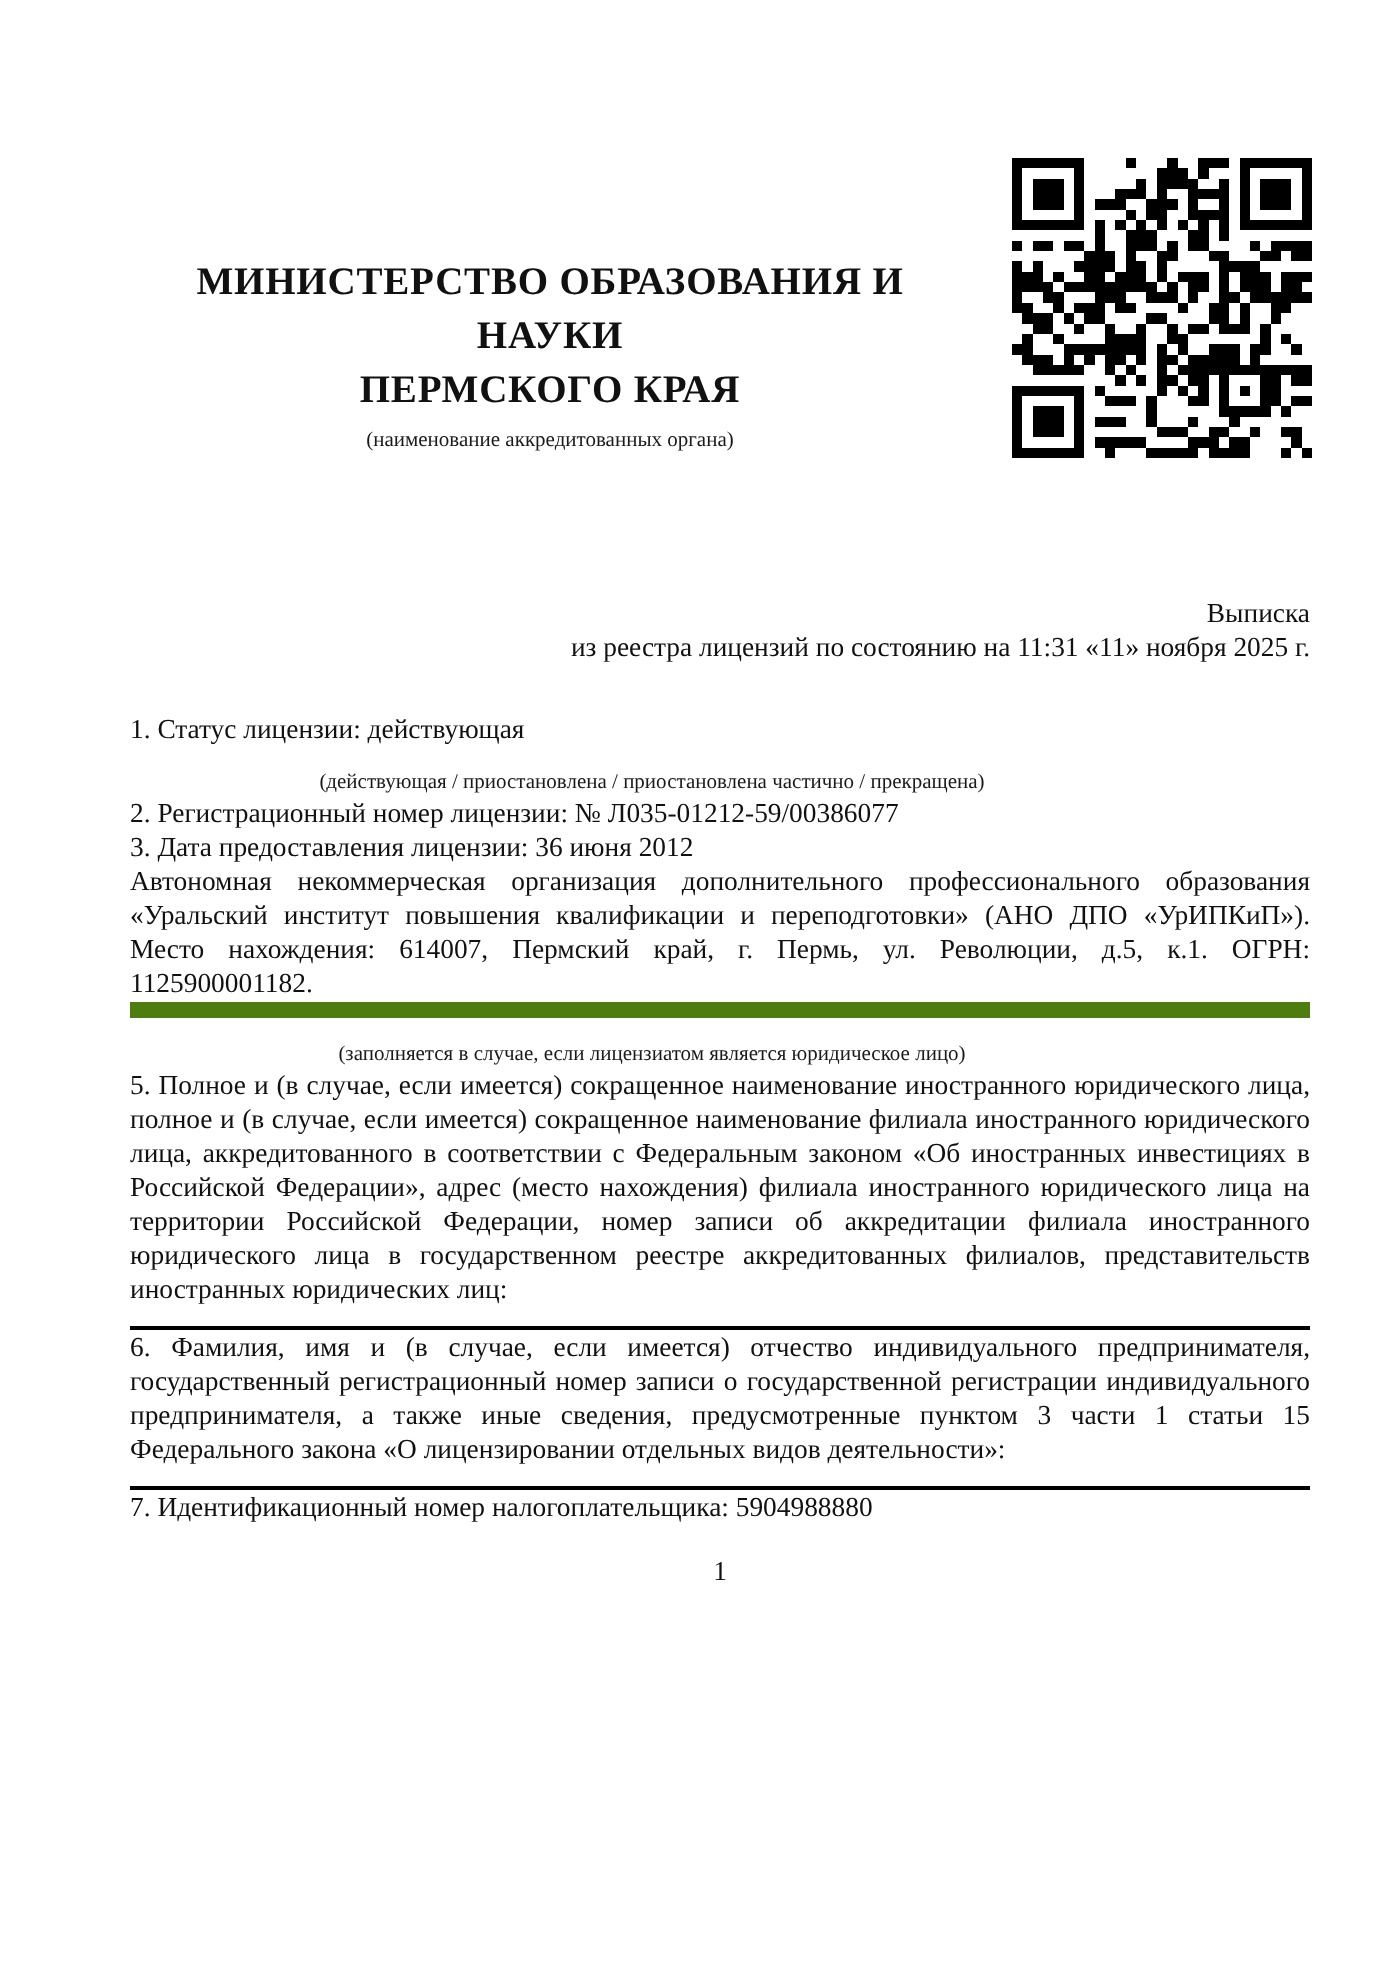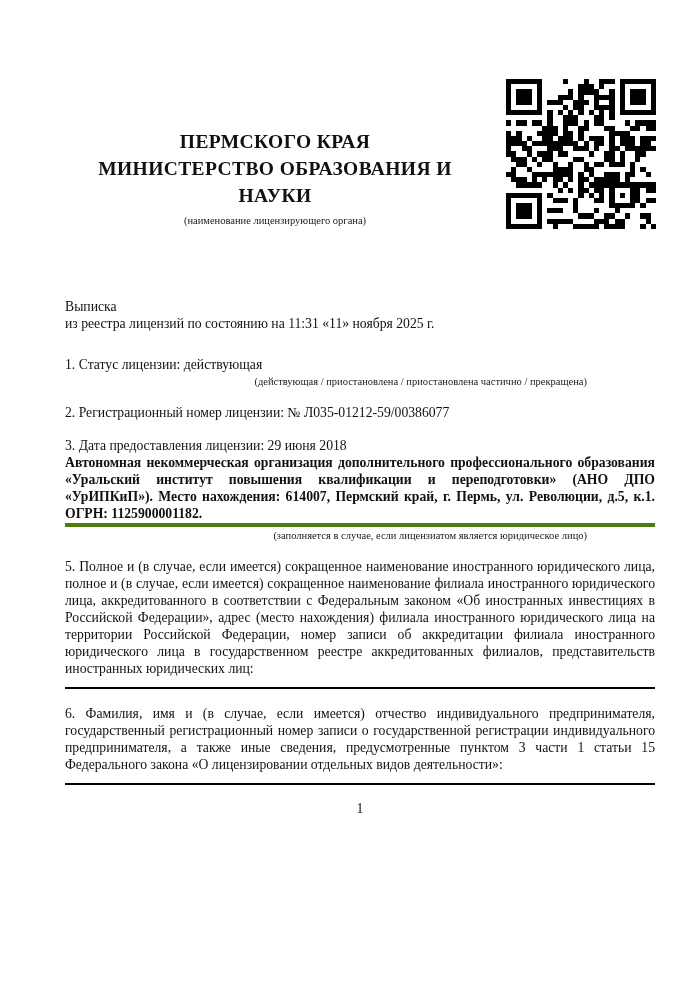"ПЕРМСКОГО КРАЯ" div.org-line { order: before "МИНИСТЕРСТВО ОБРАЗОВАНИЯ И НАУКИ" -> after "МИНИСТЕРСТВО ОБРАЗОВАНИЯ И НАУКИ" }
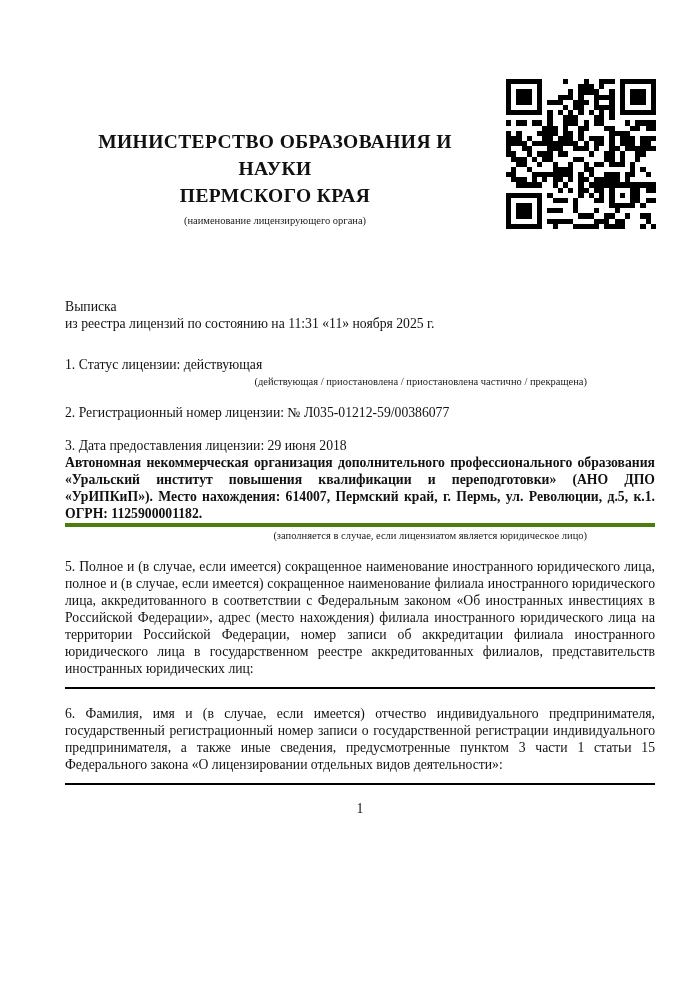"(наименование лицензирующего органа)" div.org-caption { text: лицензирующего -> аккредитованных }
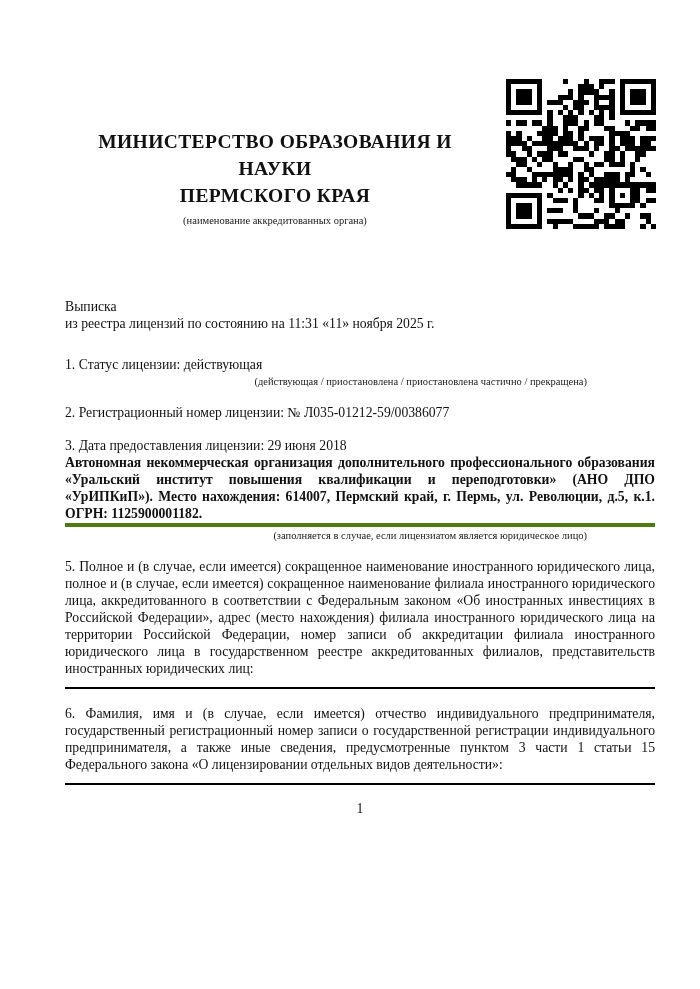"Выписка" .doc-title { text-align: left -> right }
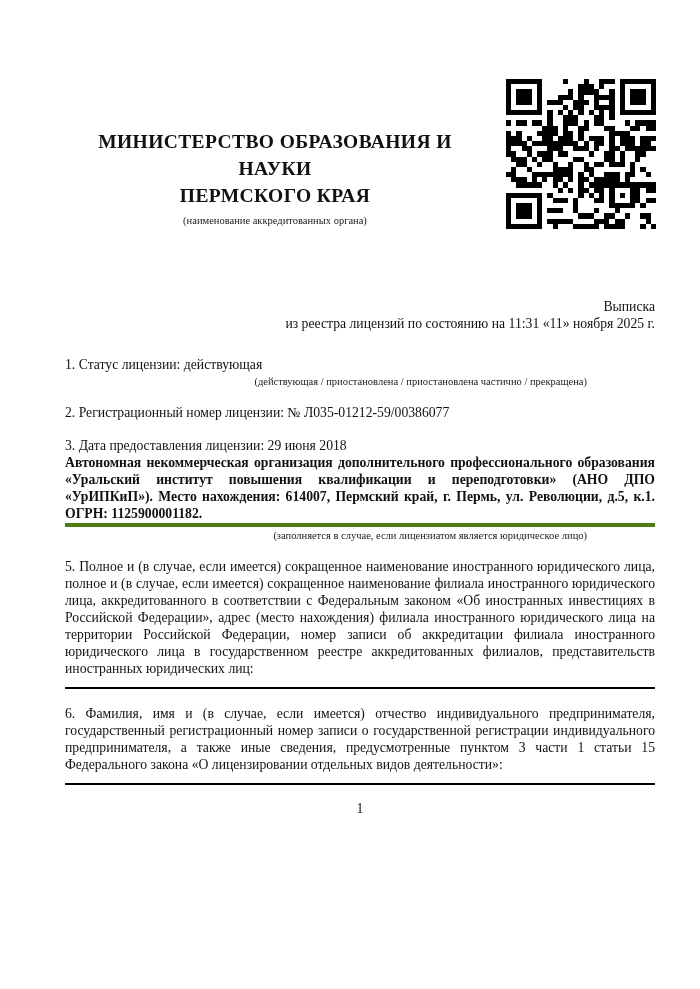"(действующая / приостановлена /" .caption { margin-top: 2px -> 12px; text-align: right -> center }
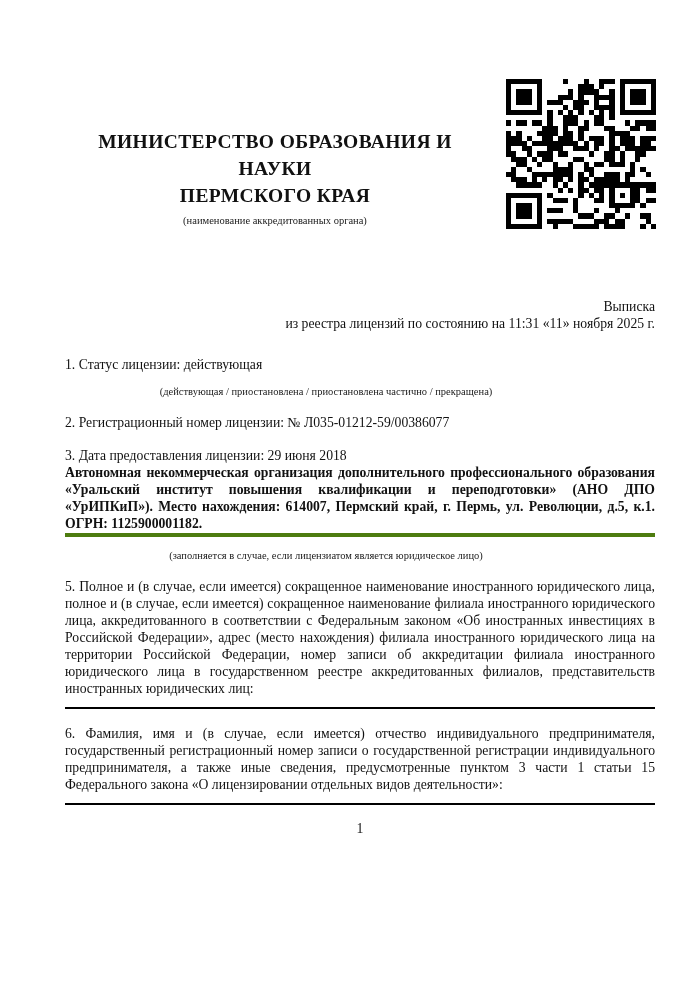"2. Регистрационный номер лицензии: №" .mt-item { margin-top: 16px -> none }
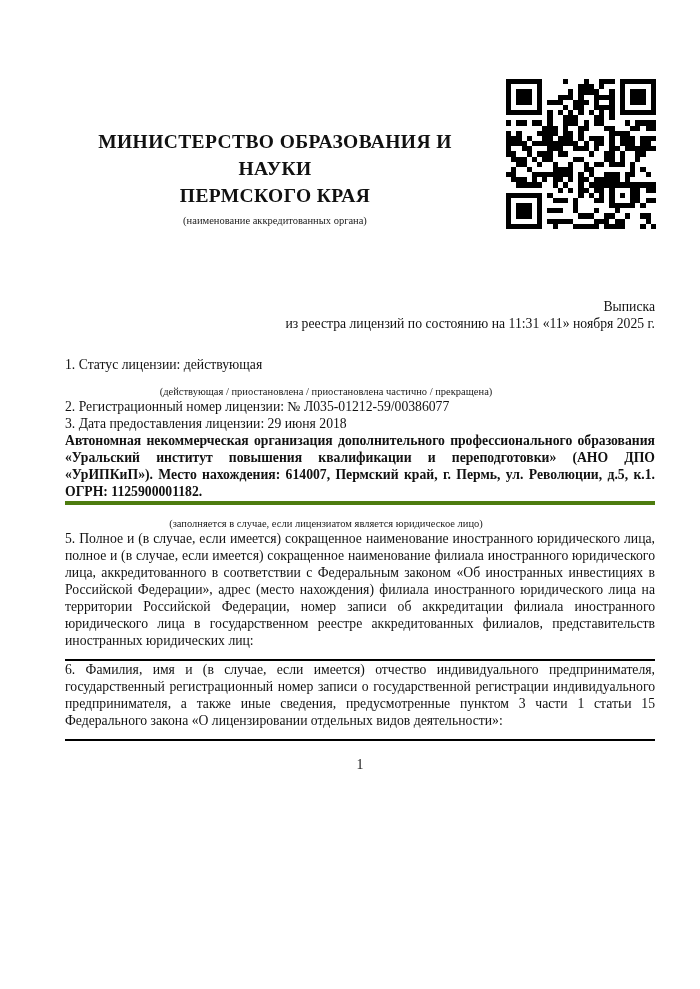"3. Дата предоставления лицензии: 29" p.item { text: 29 июня 2018 -> 36 июня 2012 }
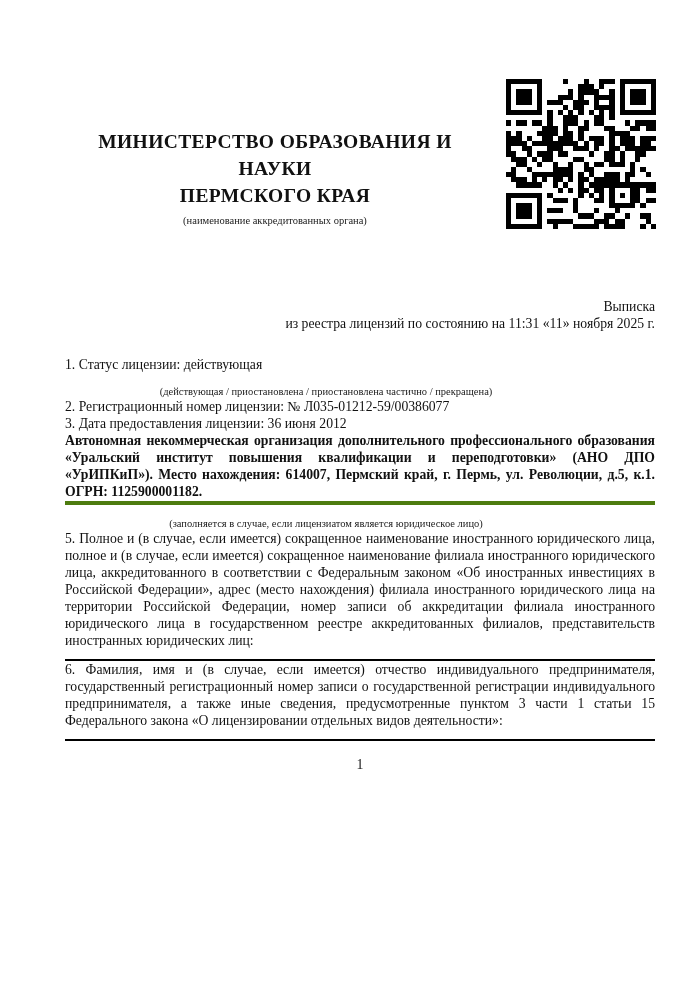"Автономная некоммерческая организация" .field-underline { border-bottom: 4px solid #4d7c0f -> 8px solid #4d7c0f; font-weight: bold -> none }
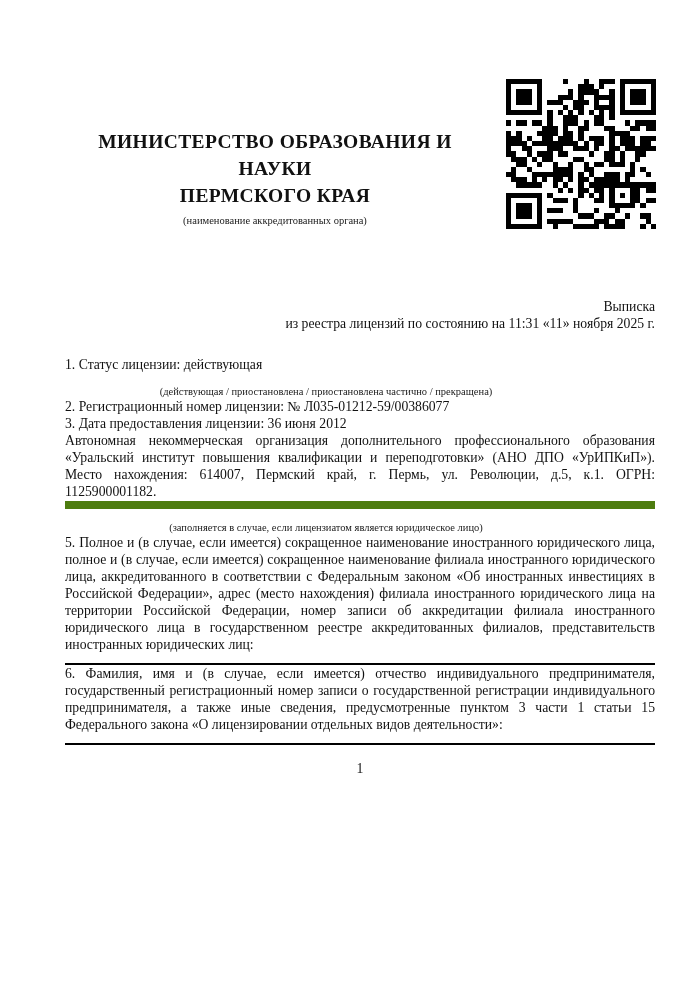"7. Идентификационный номер" p.item { html: none -> <p>7. Идентификационный номер налогоплательщика: 5904988880</p> }
